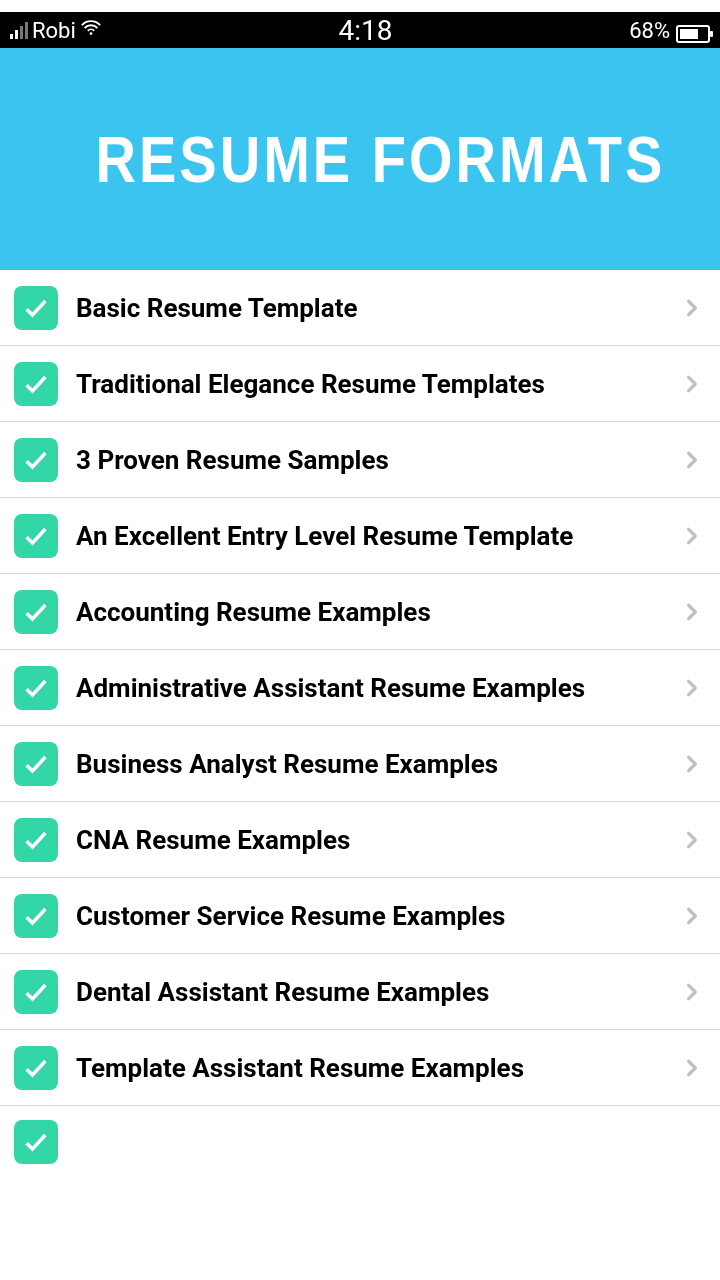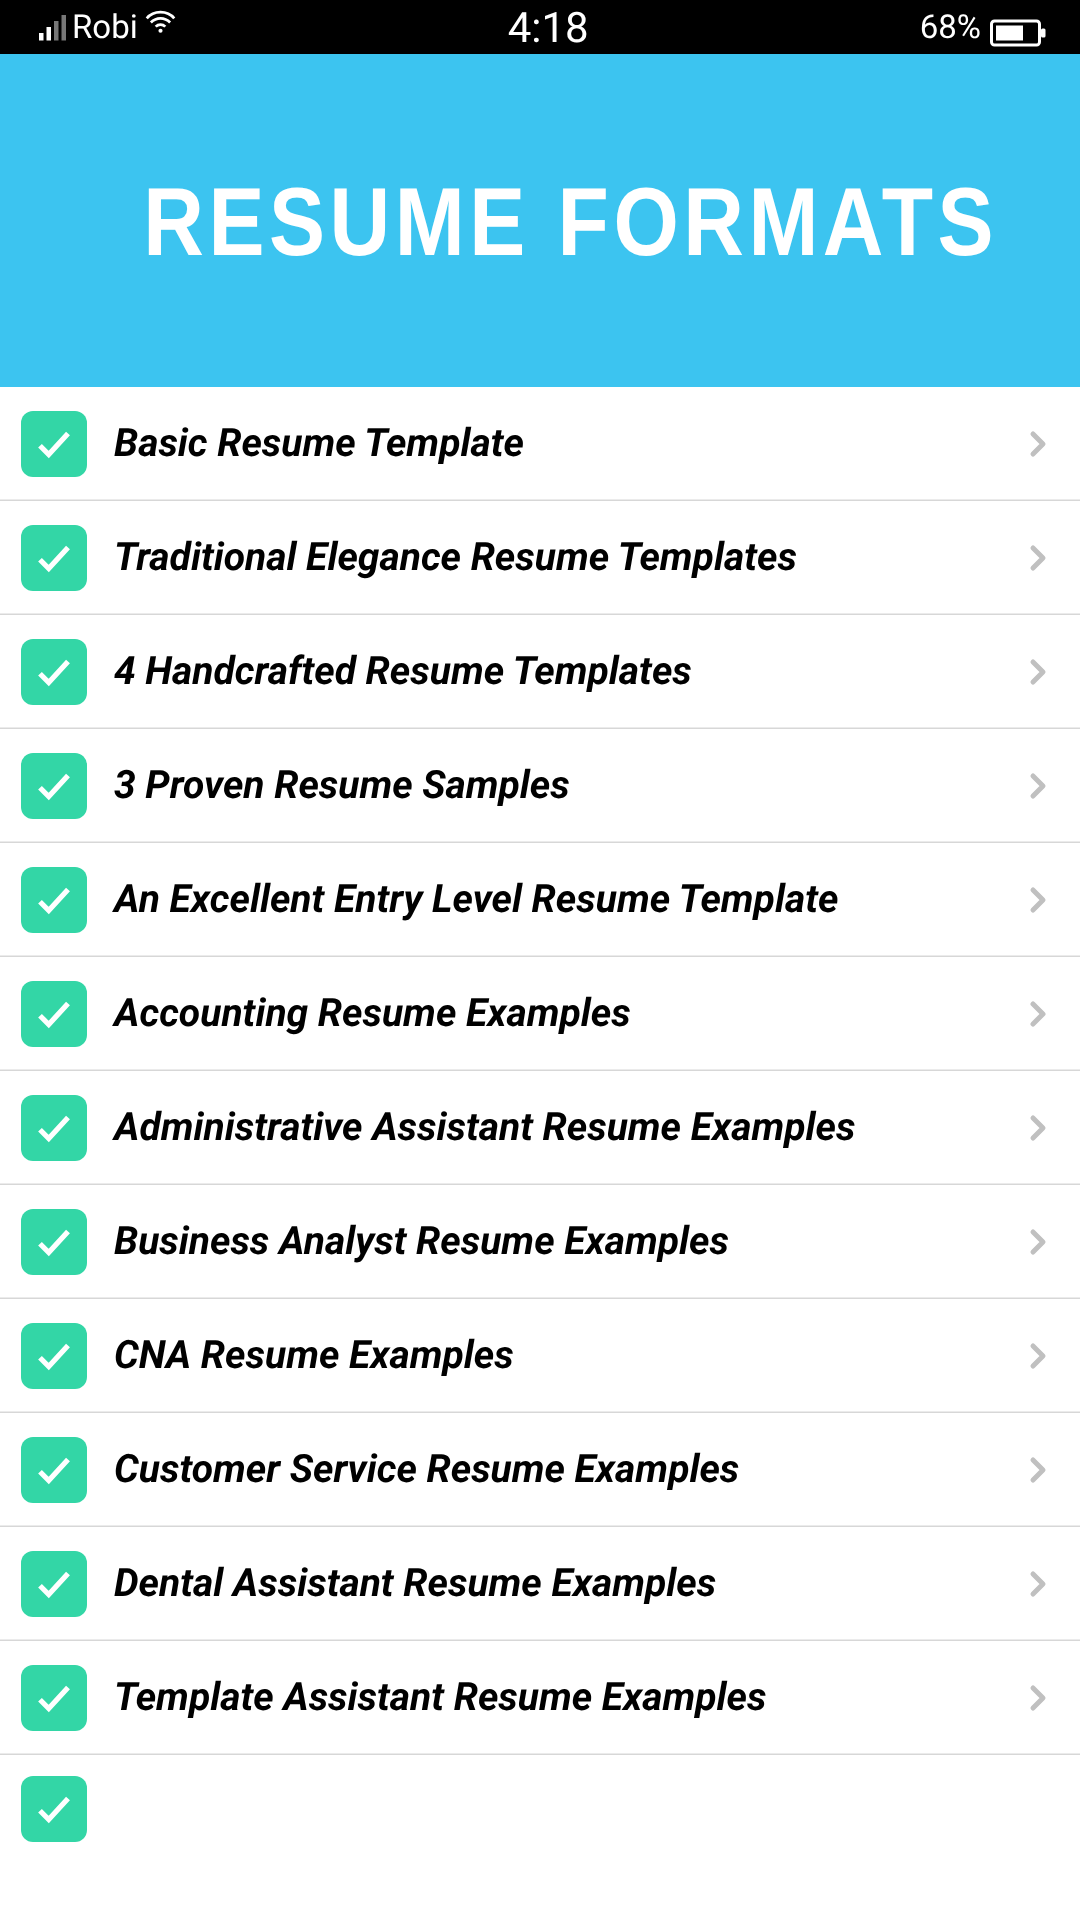"Robi" .status-bar { margin-top: none -> 12px; padding: 0 26px -> 0 10px }
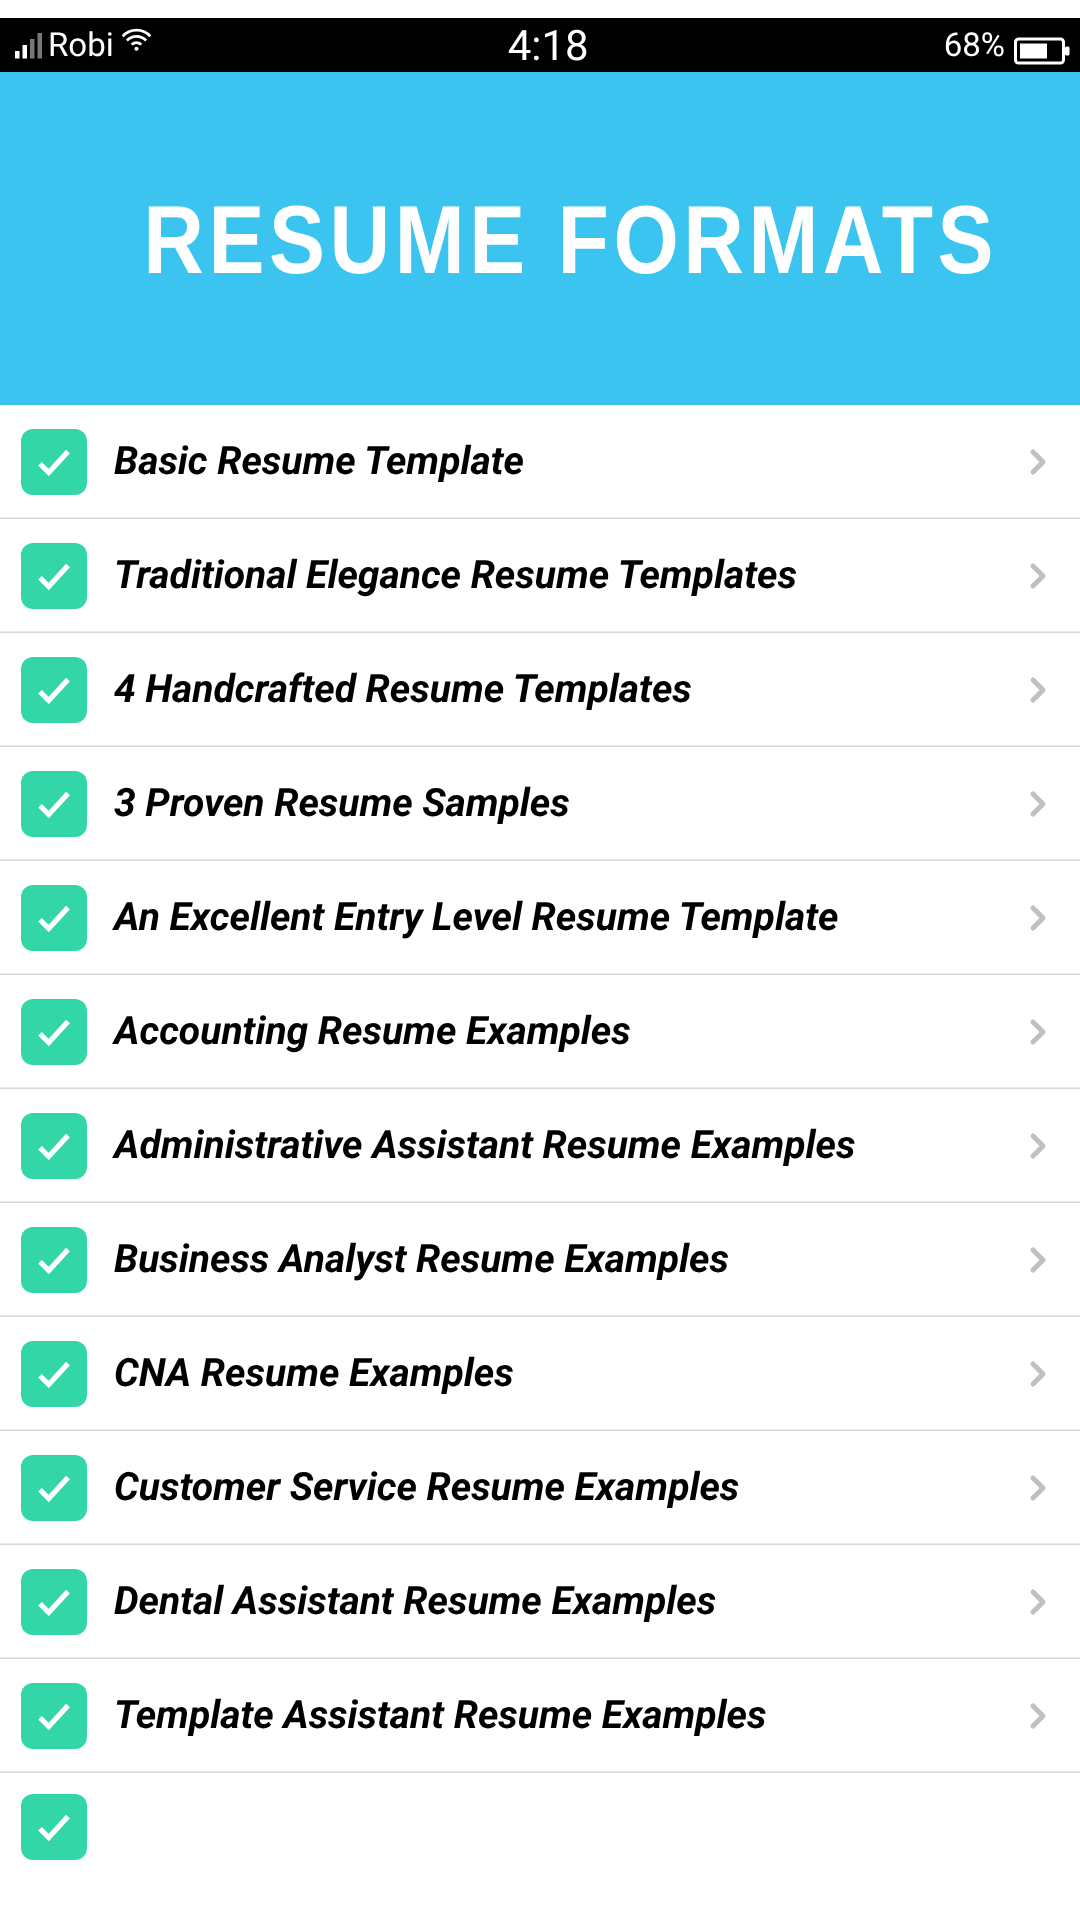"Basic Resume Template" .list-item { font-style: italic -> none }
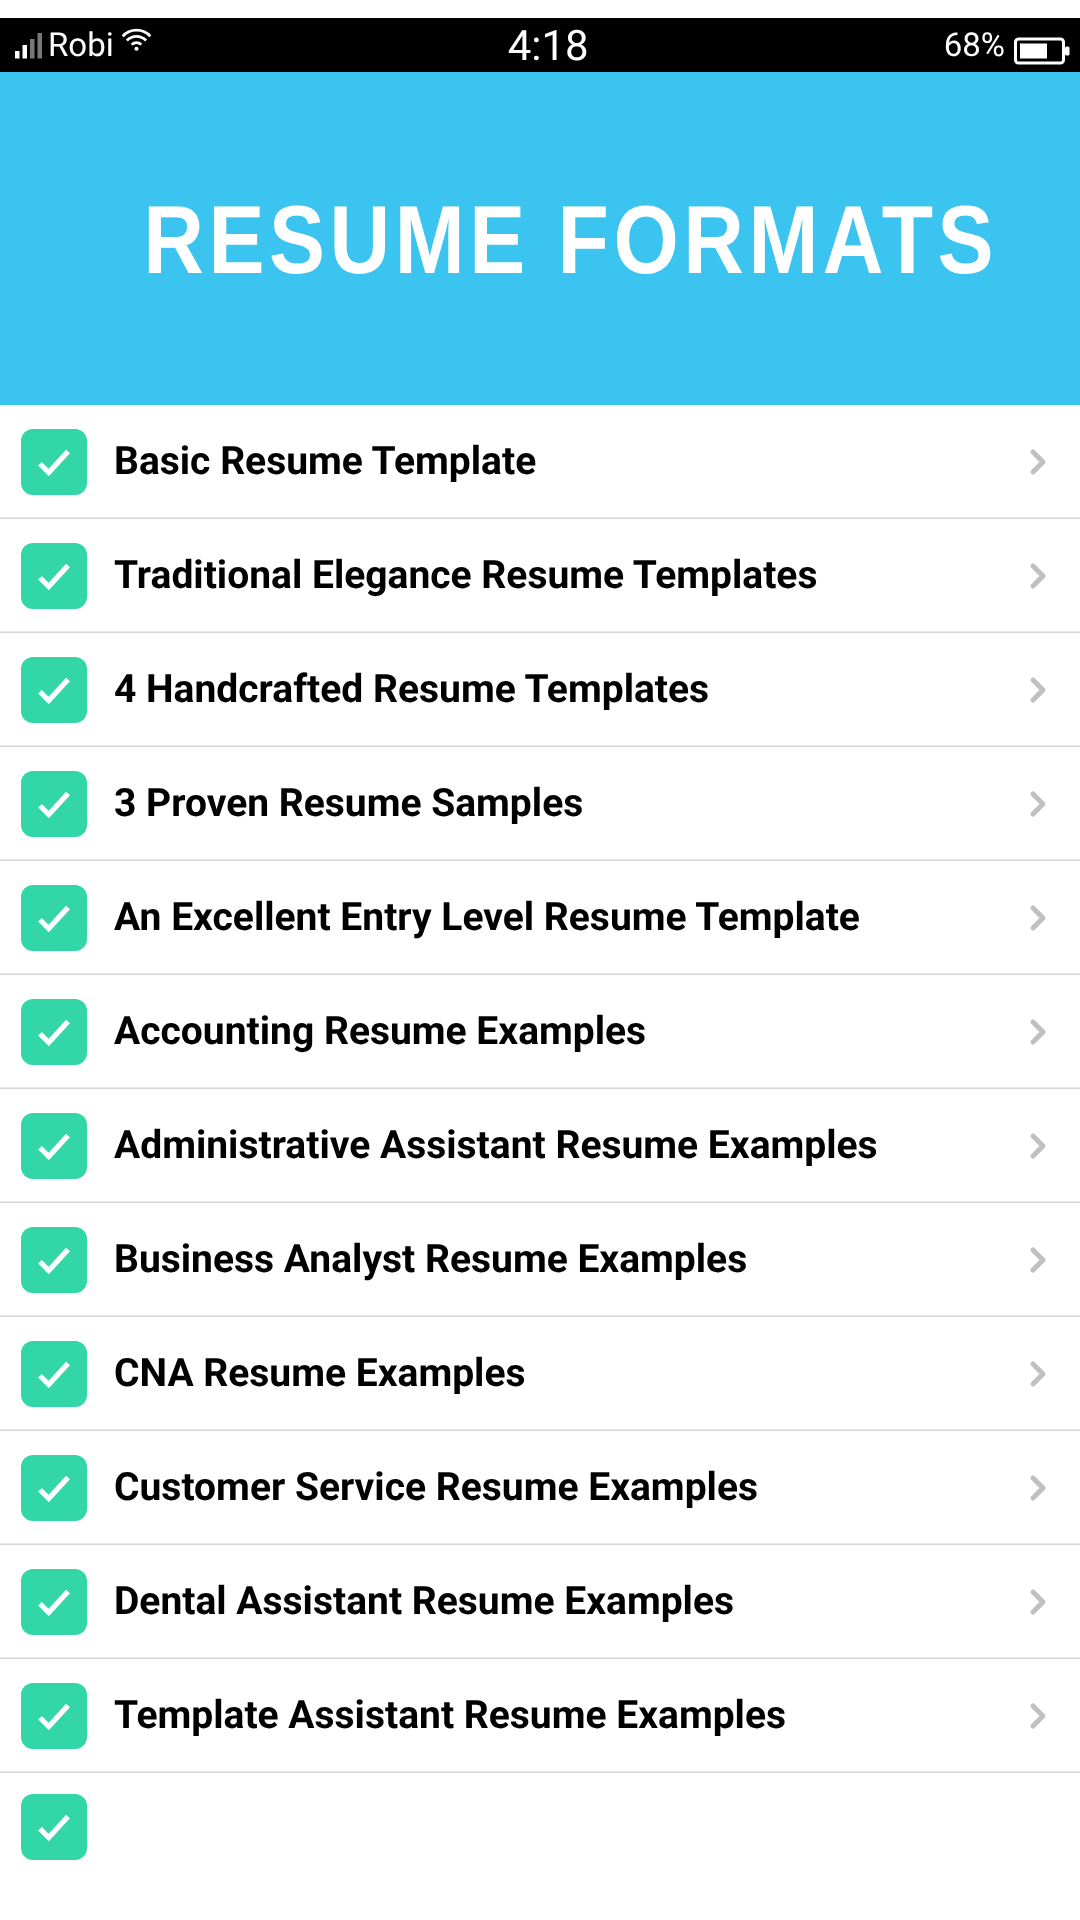"4 Handcrafted Resume Templates" div.list-item { html: <div> <span> <svg> <polyline></polyline> </svg> </span> <span>4 Handcrafted Resume Templates</span> <span> <svg> <polyline></polyline> </svg> </span> </div> -> none }
